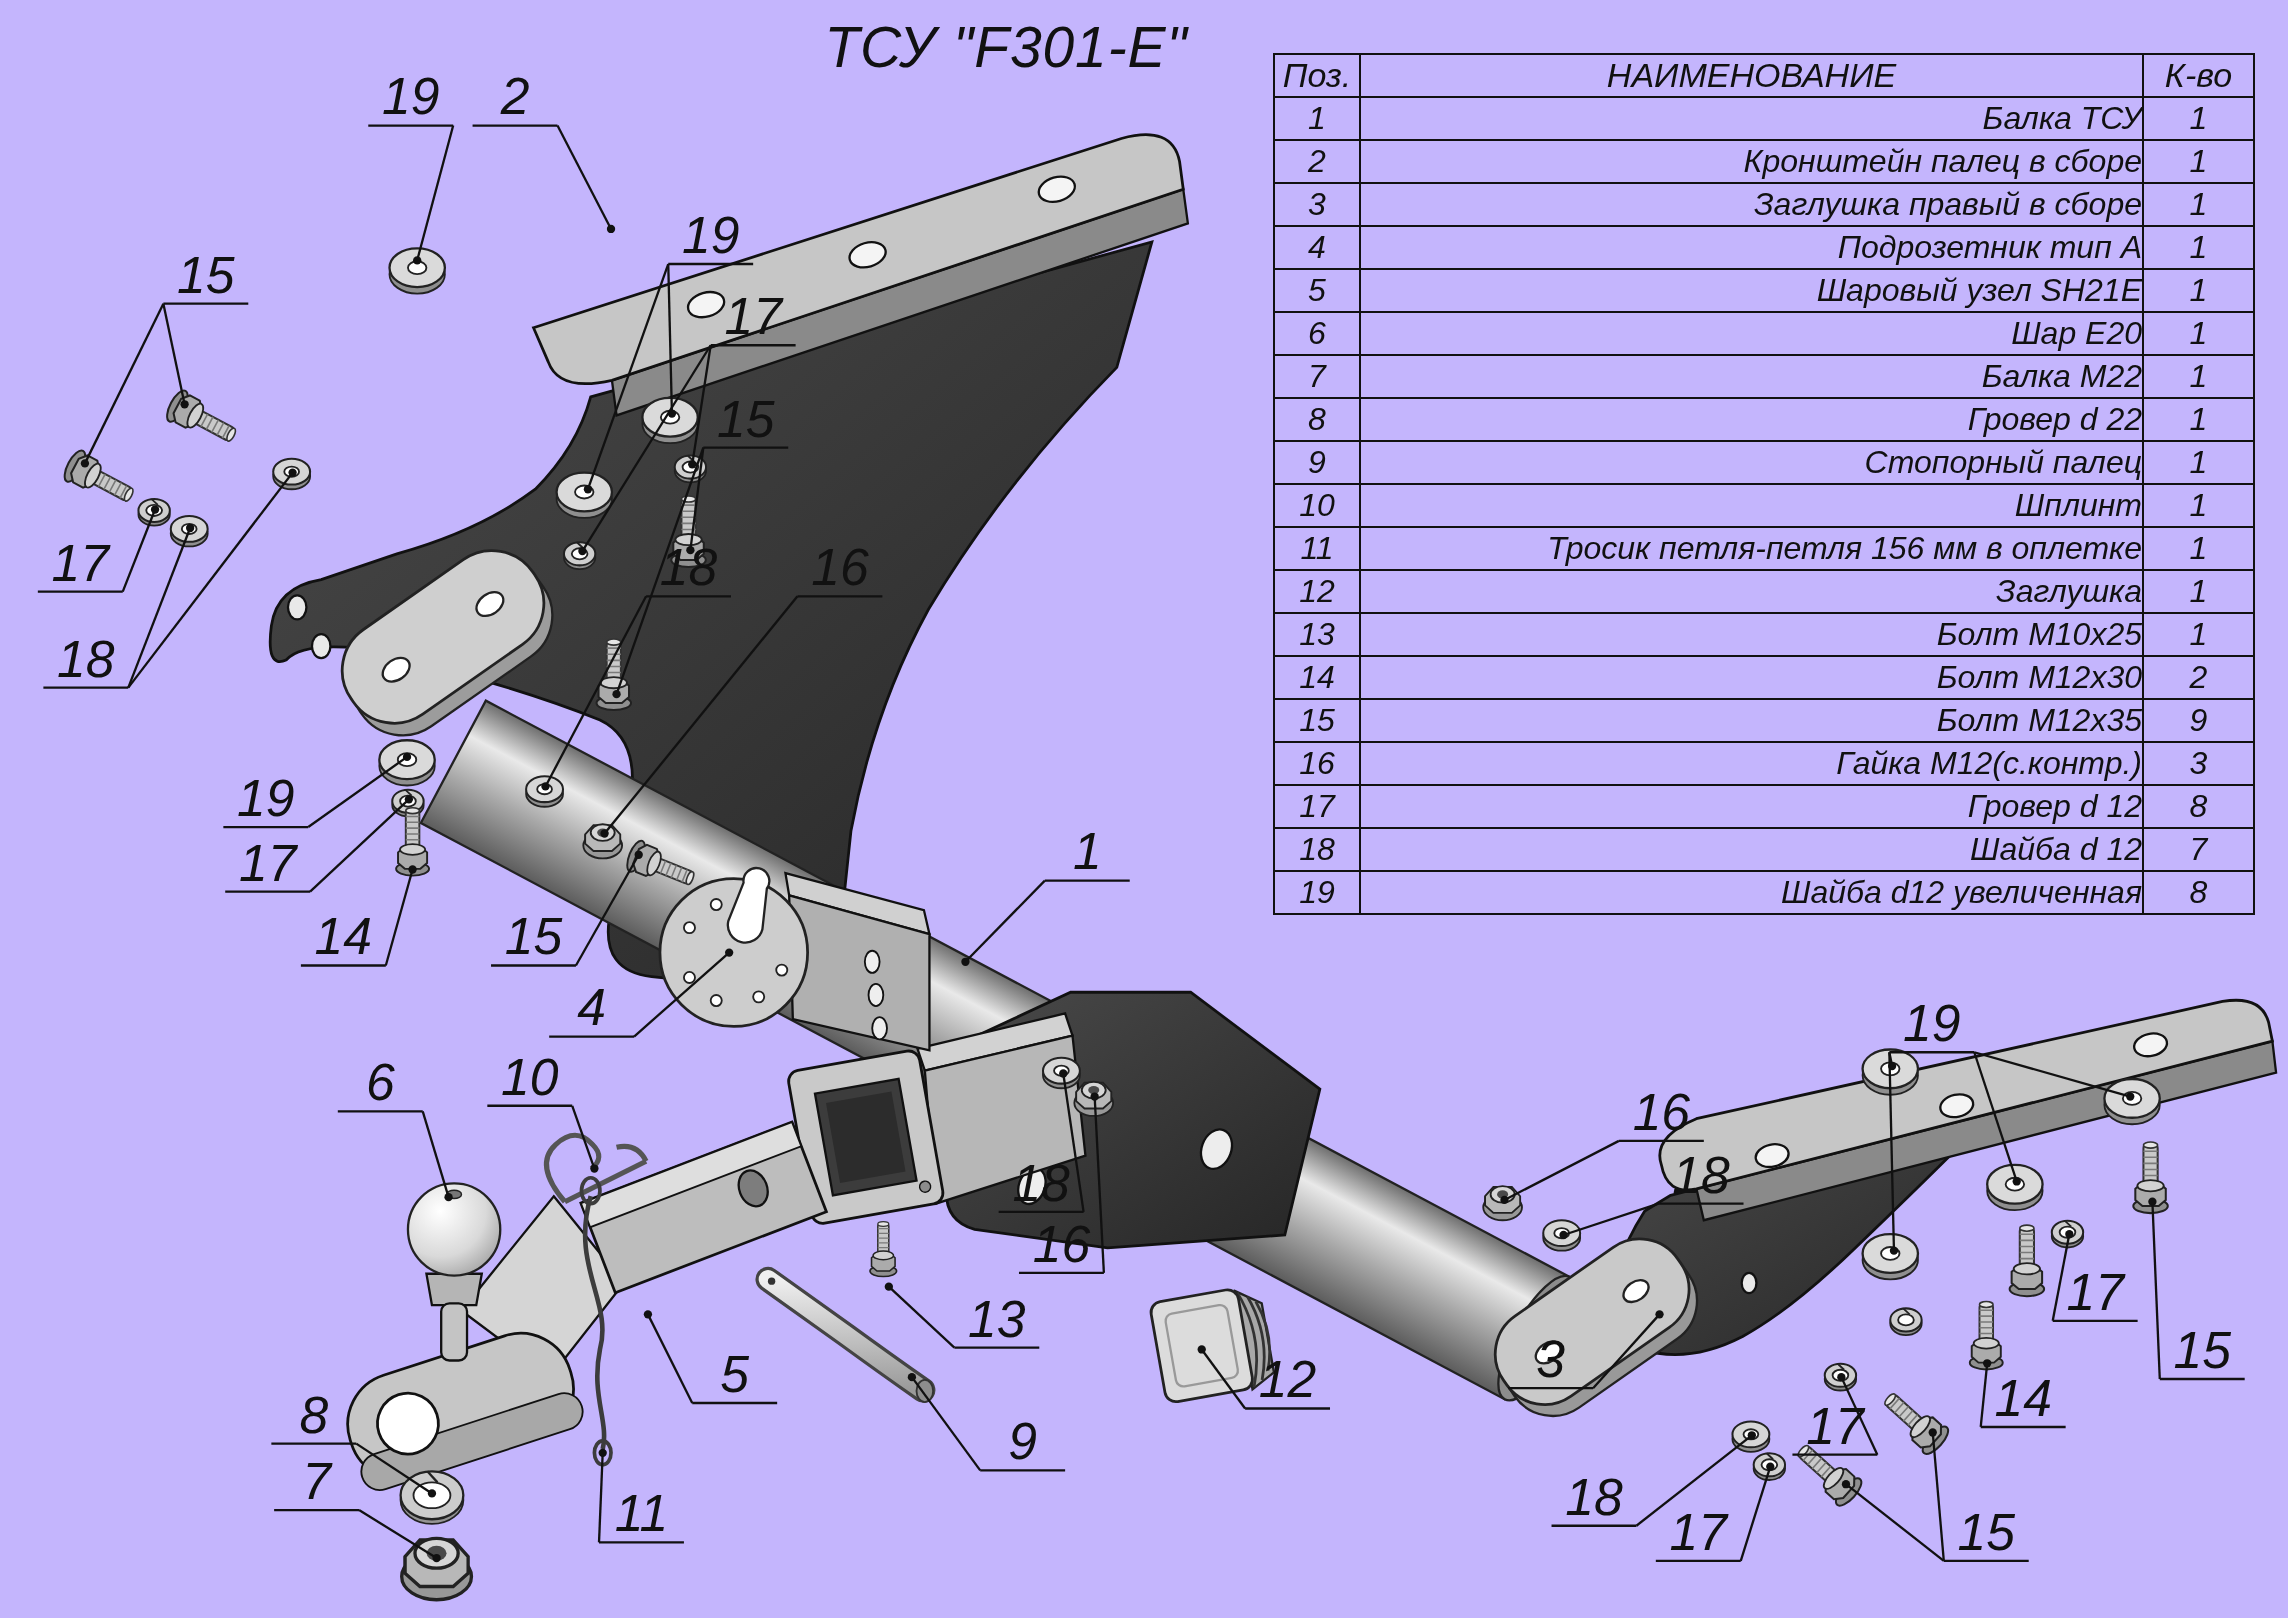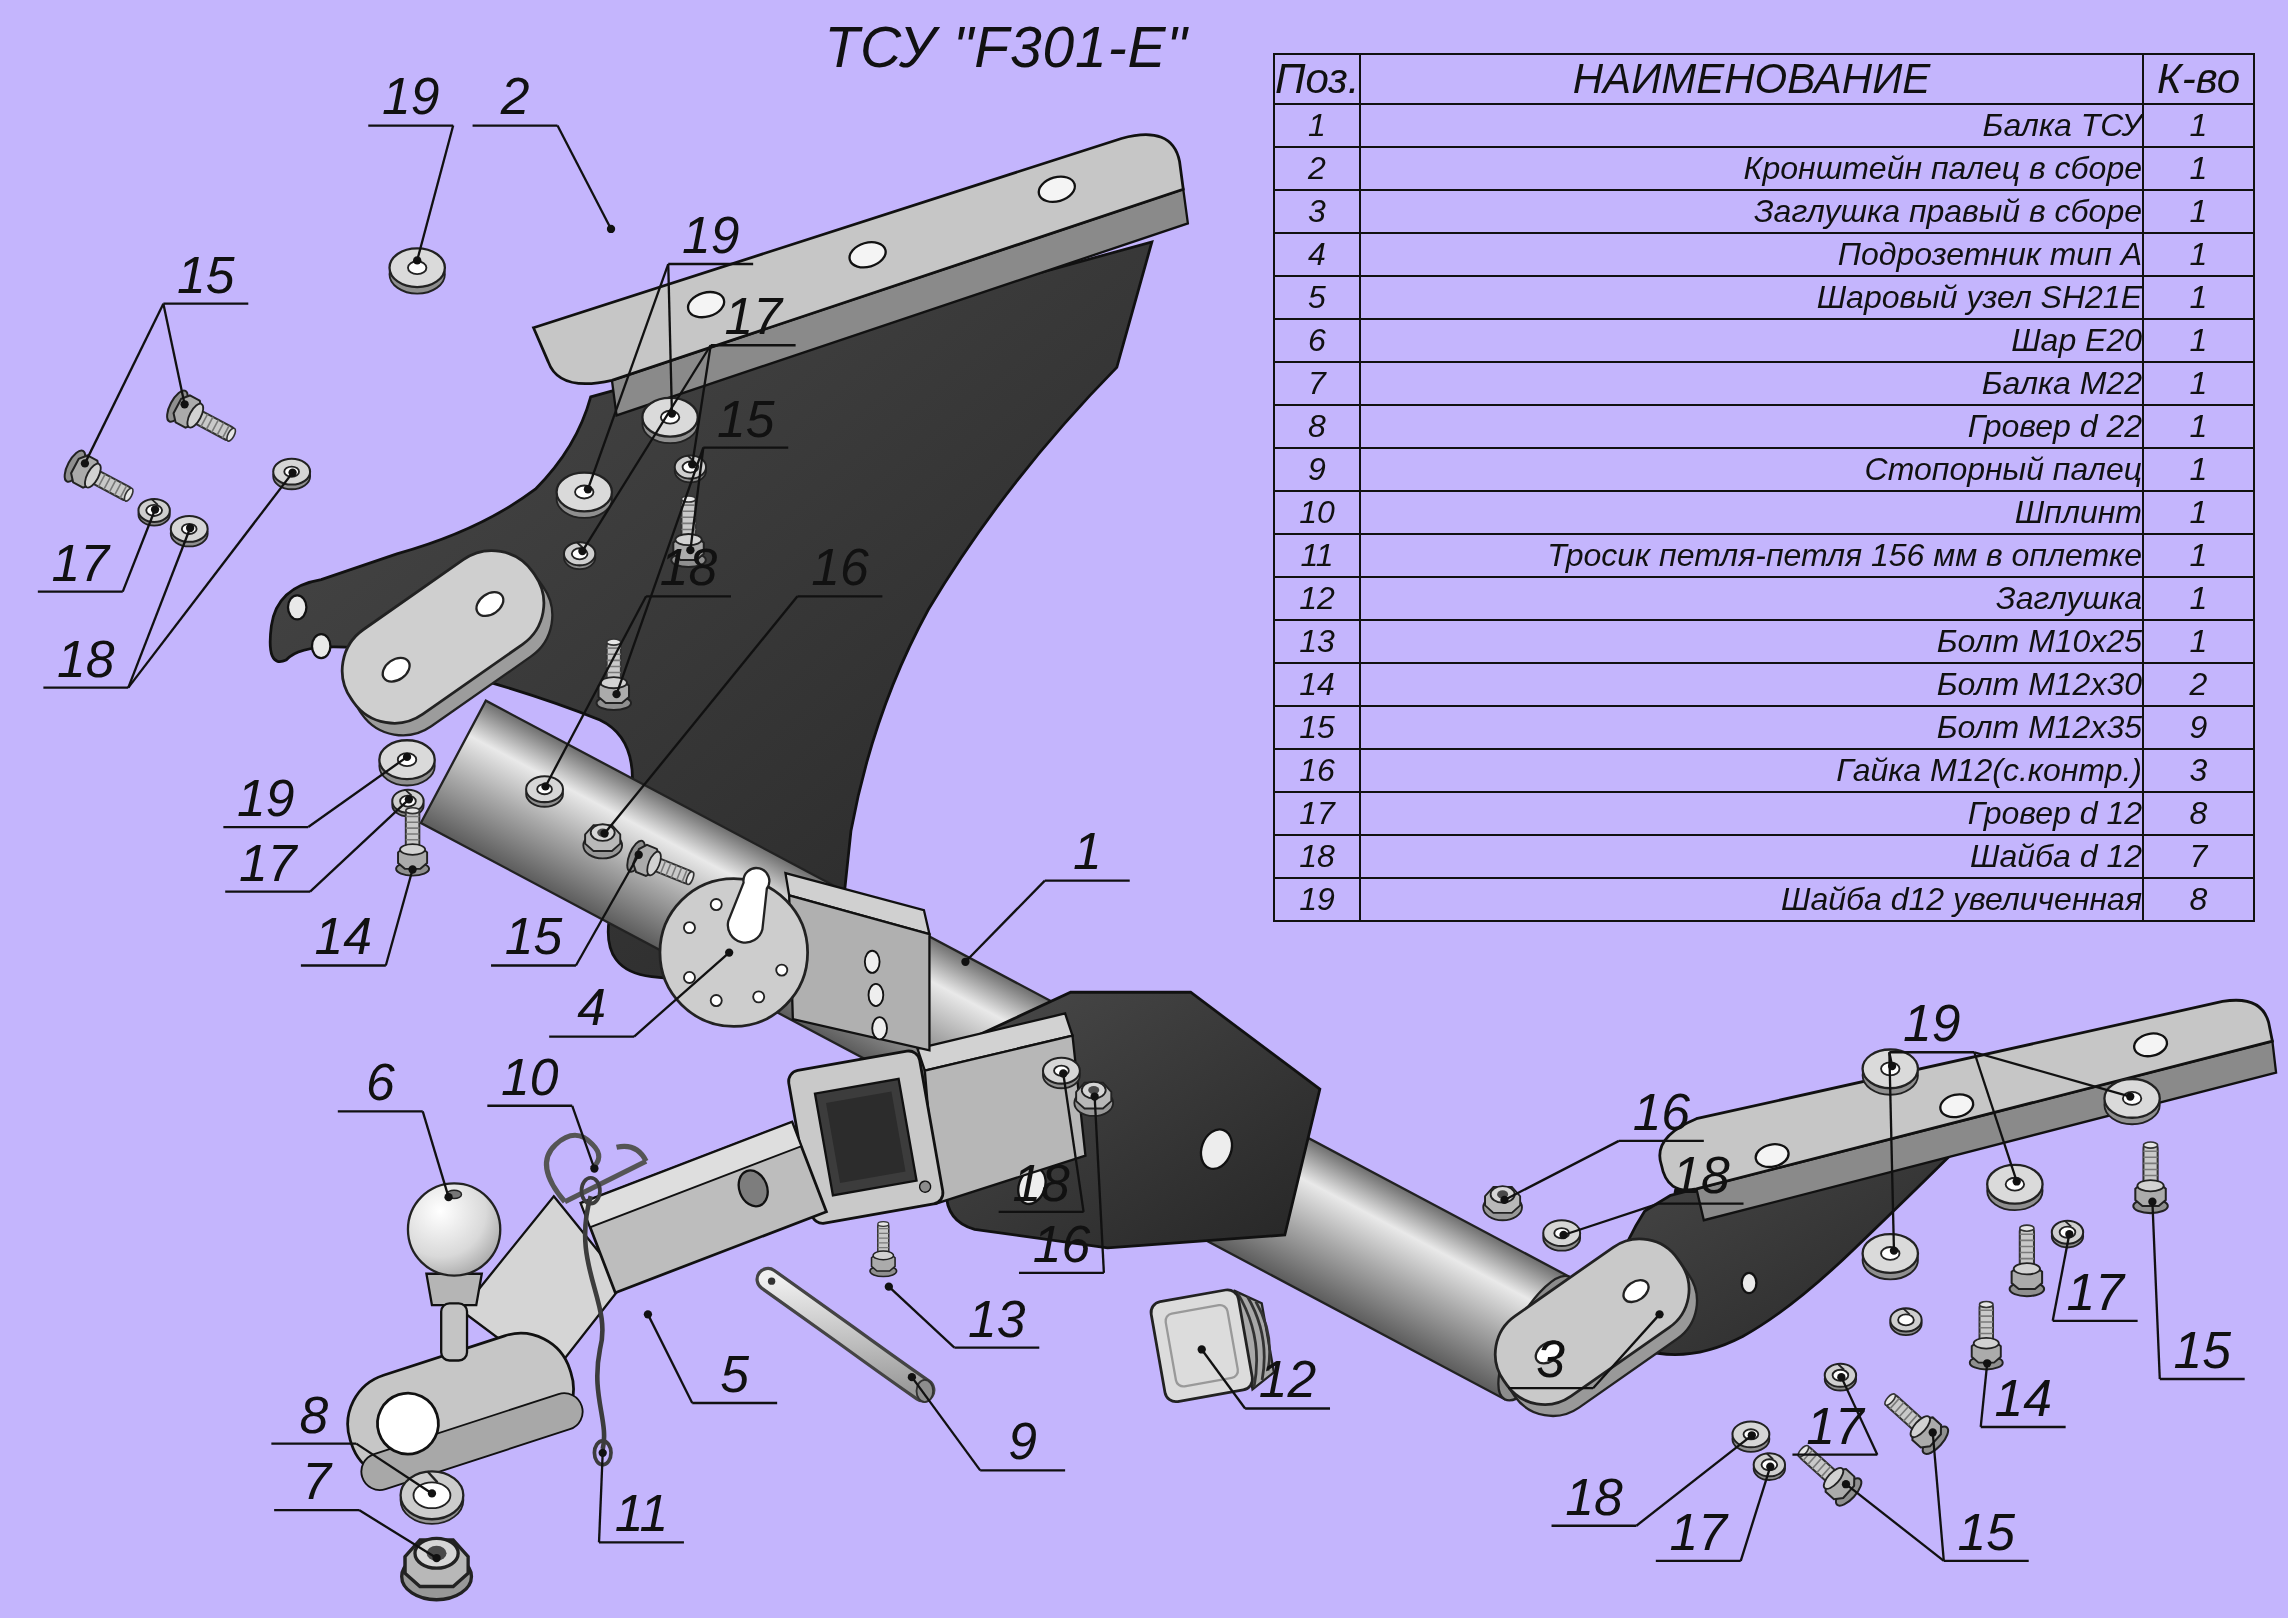"Поз." #parts-table th { font-size: 42px -> 34px }
